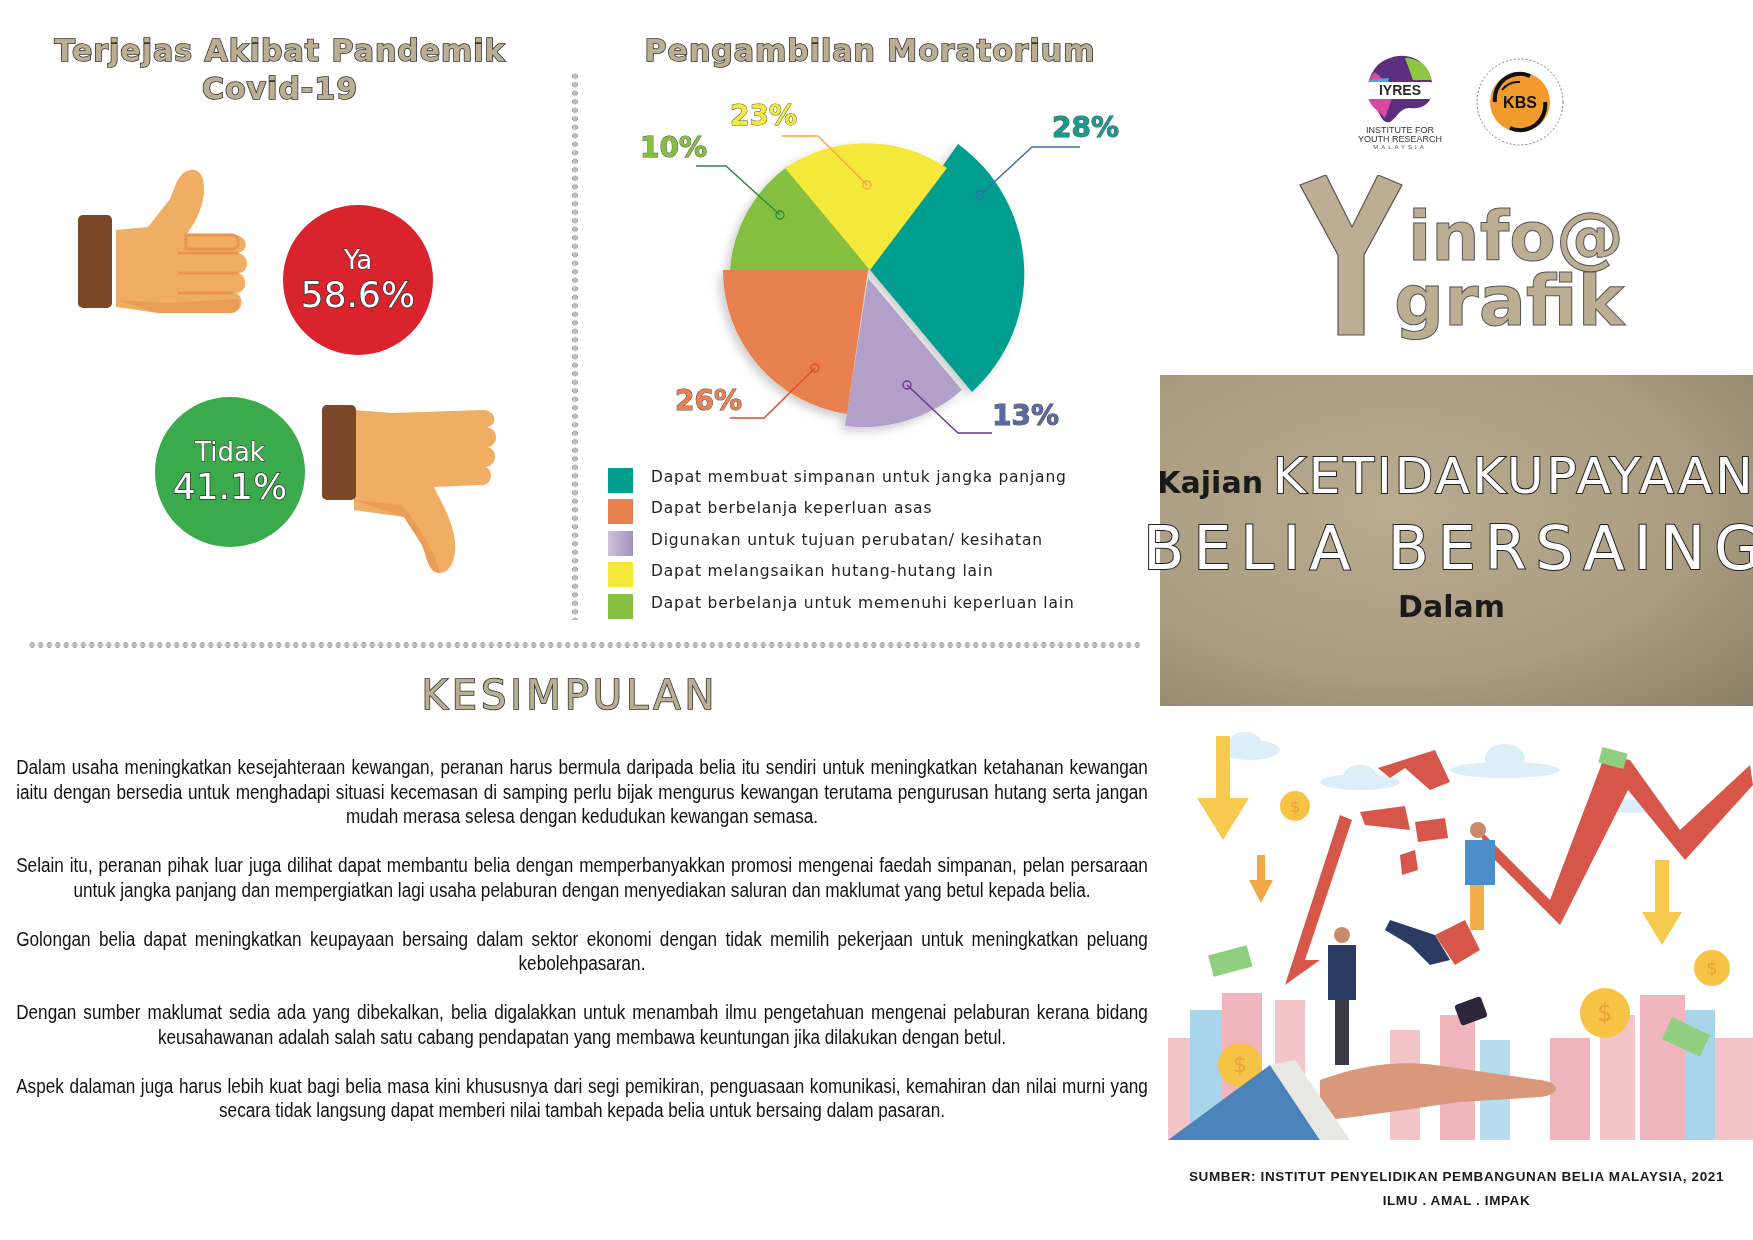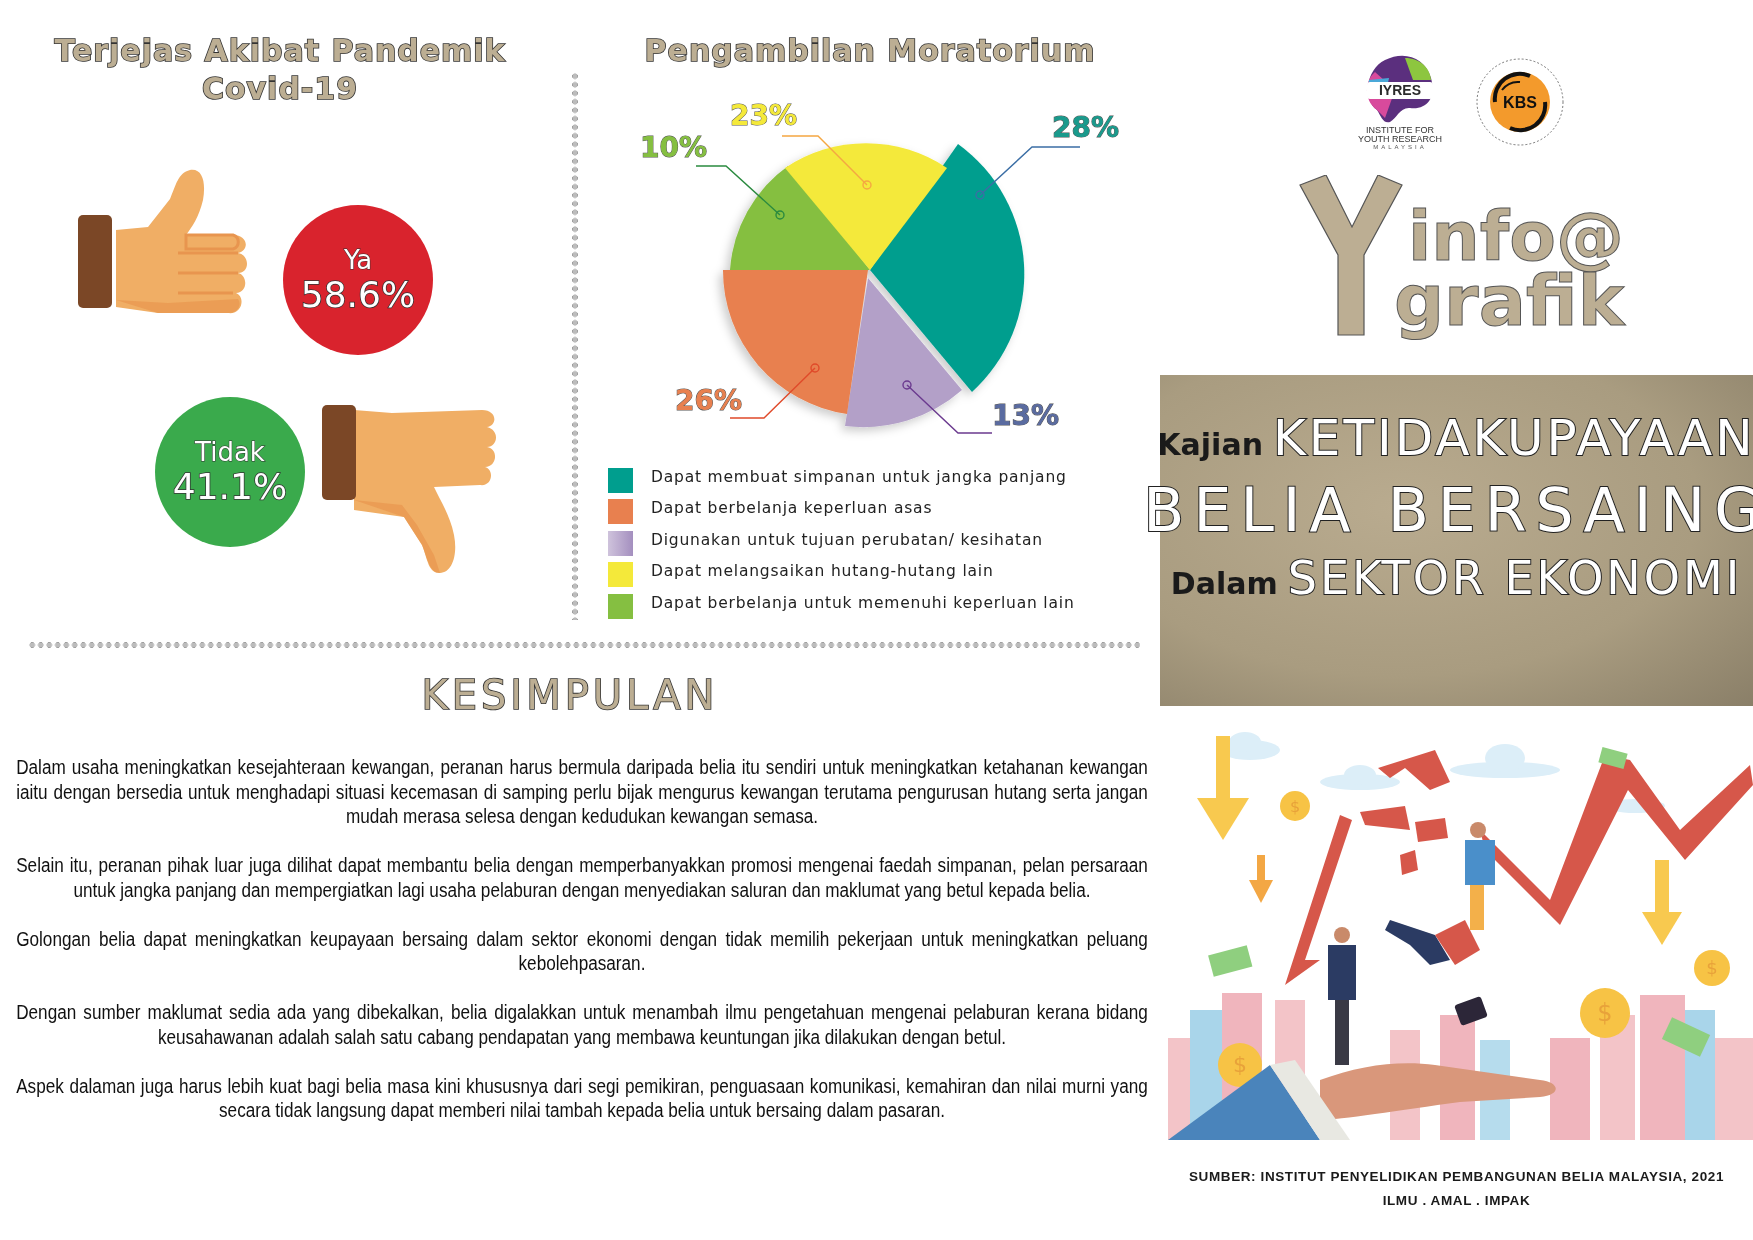"Kajian" #banner { padding-top: 34px -> 72px }
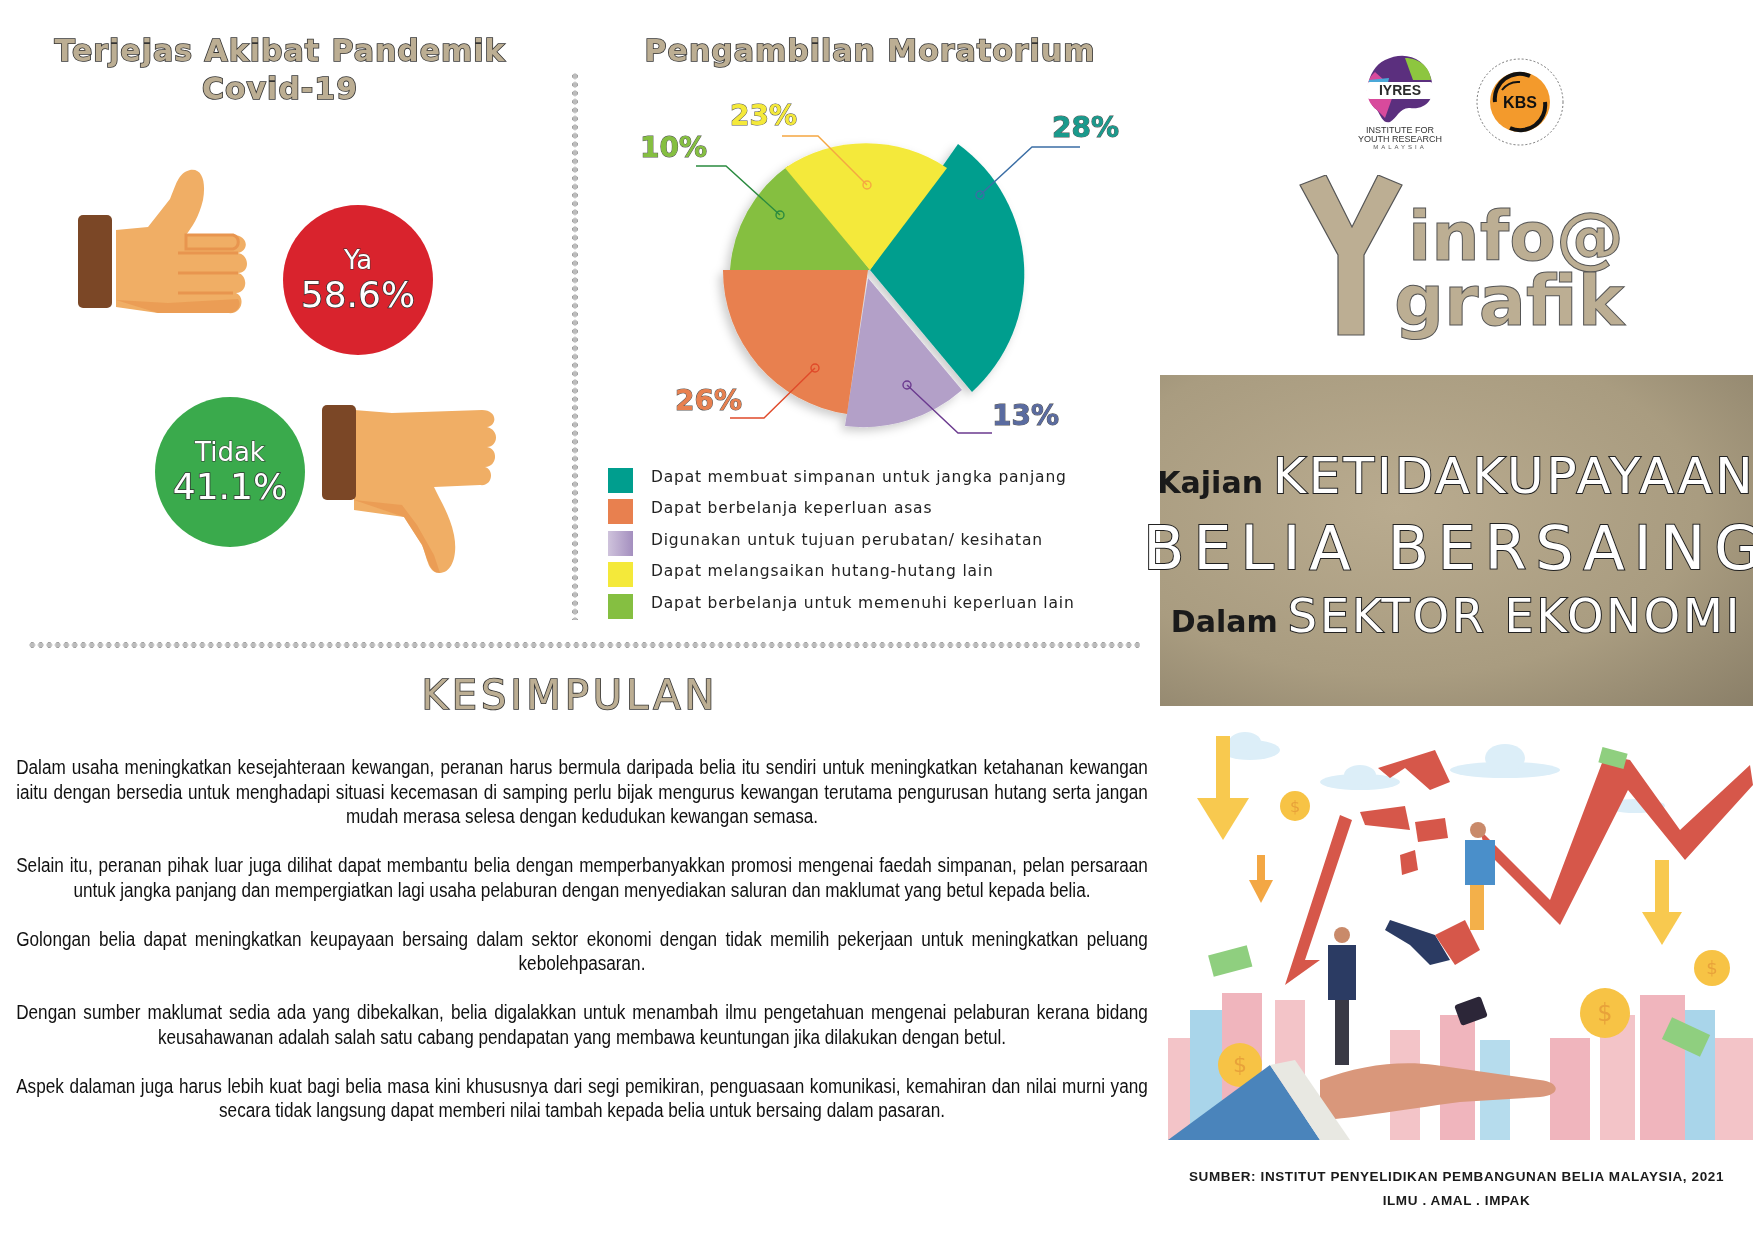"SEKTOR EKONOMI" span.banner-big { html: <span>SEKTOR EKONOMI</span> -> none }
